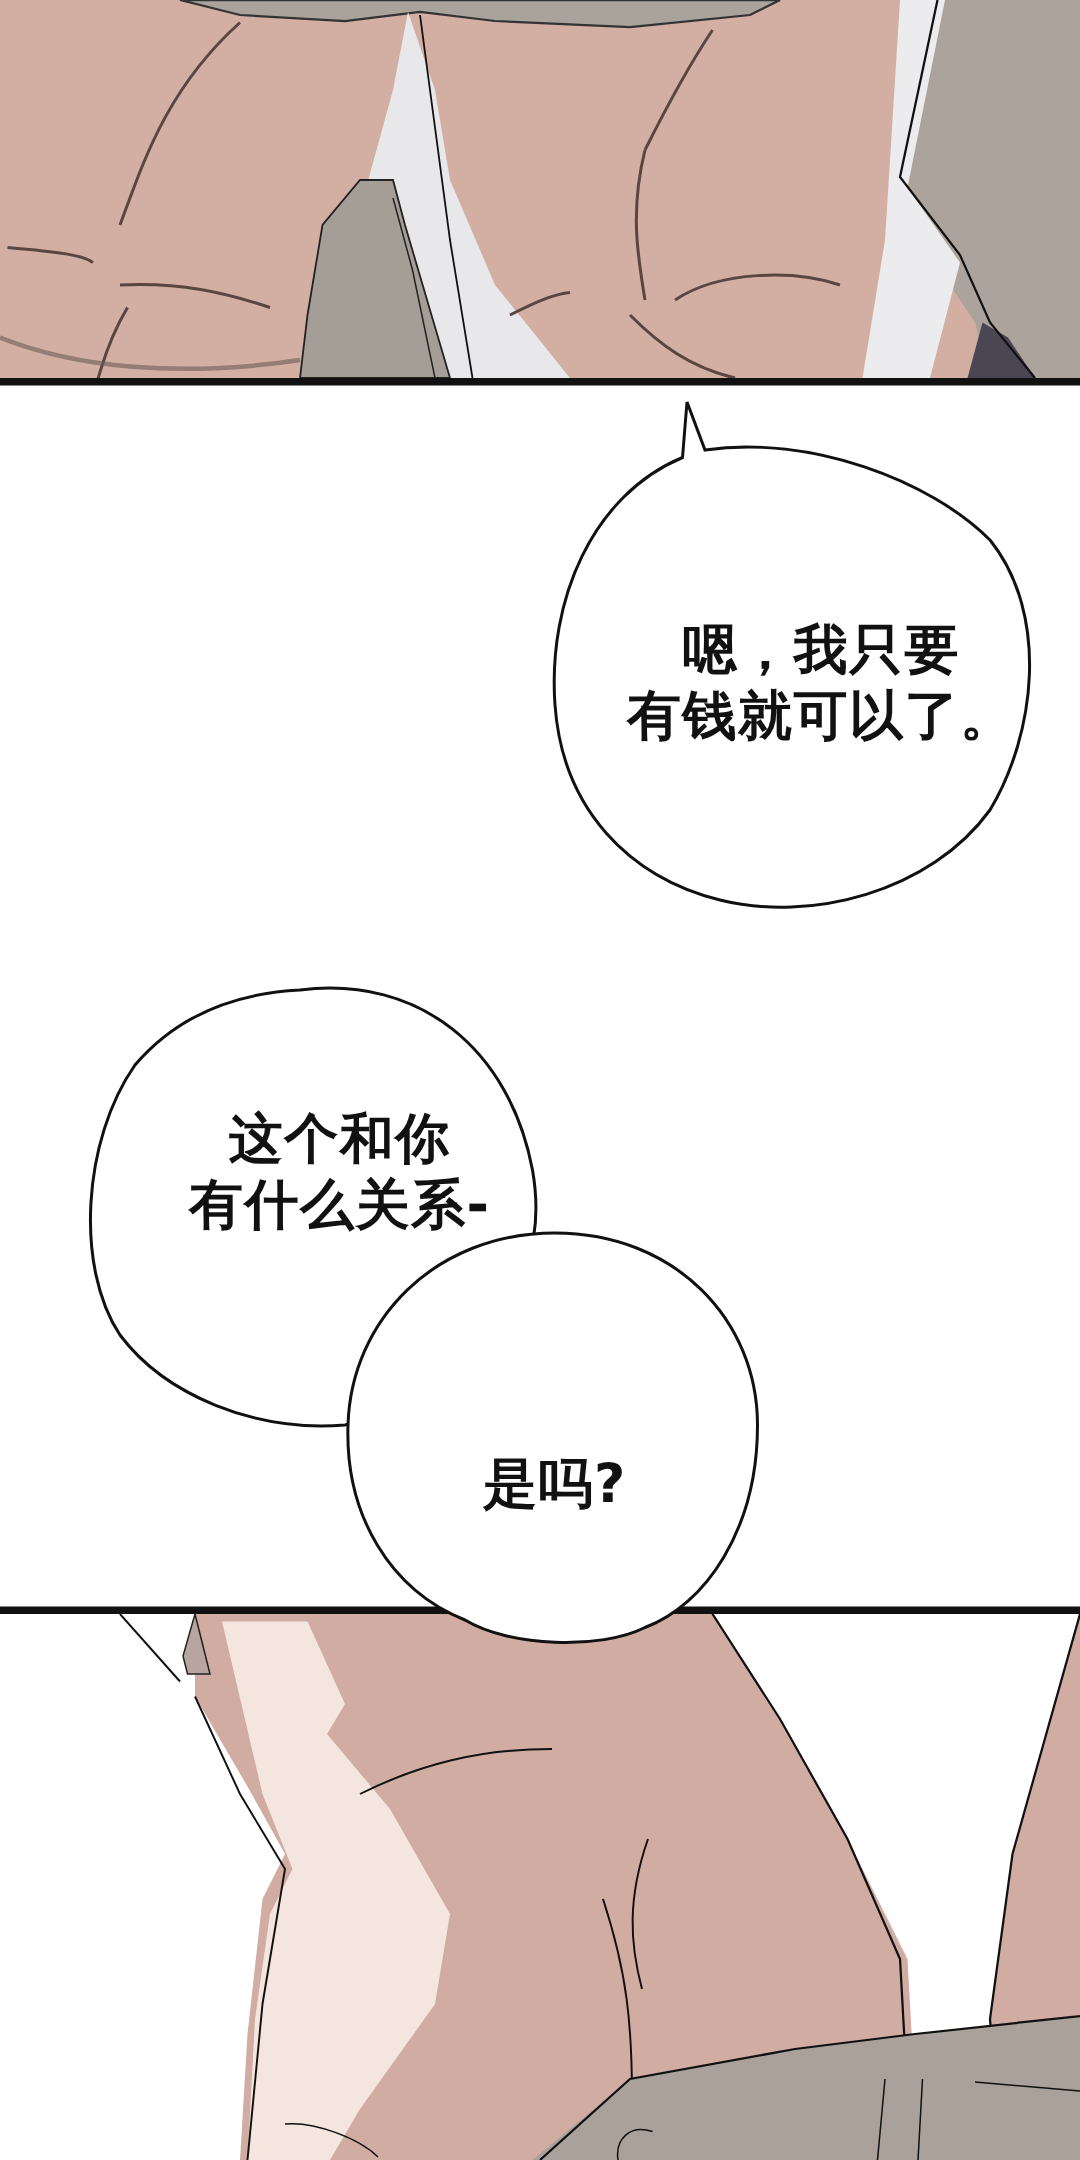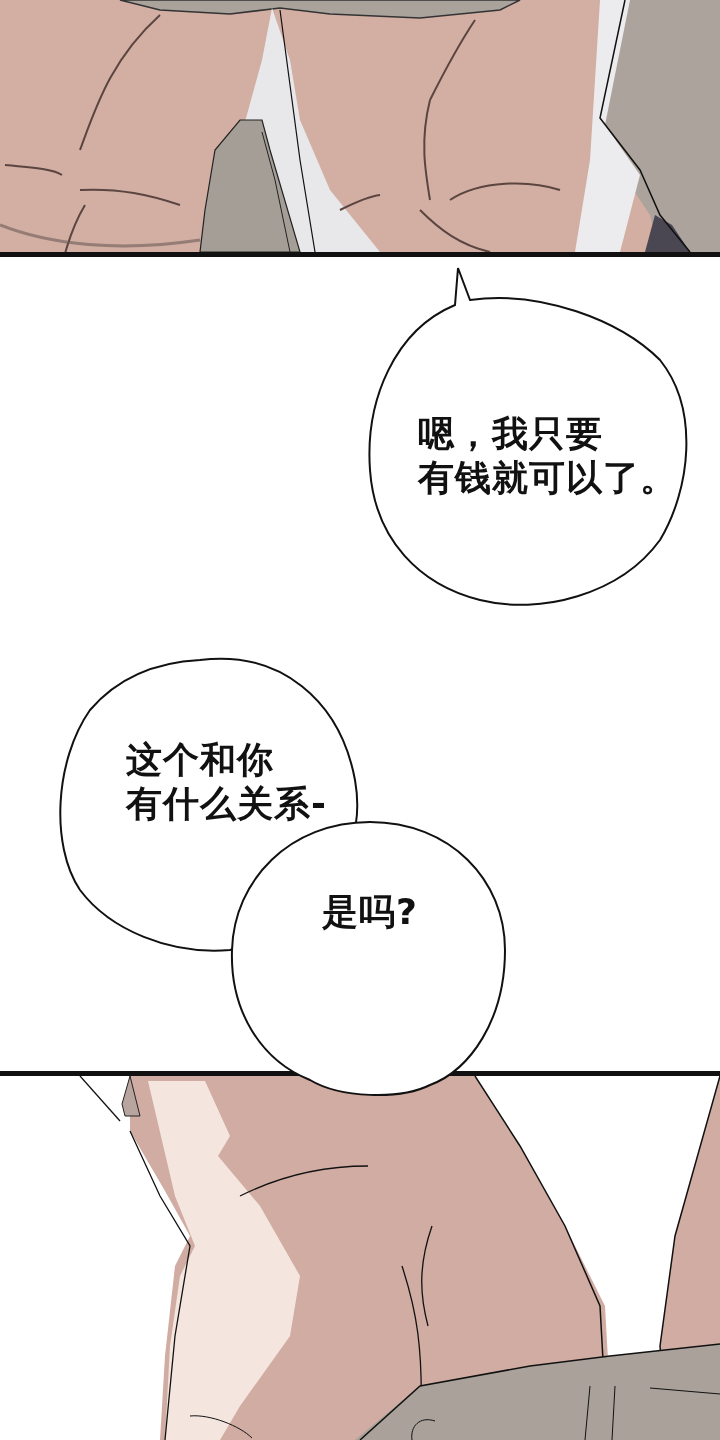"嗯，我只要" .bubble-text { text-align: left -> center }
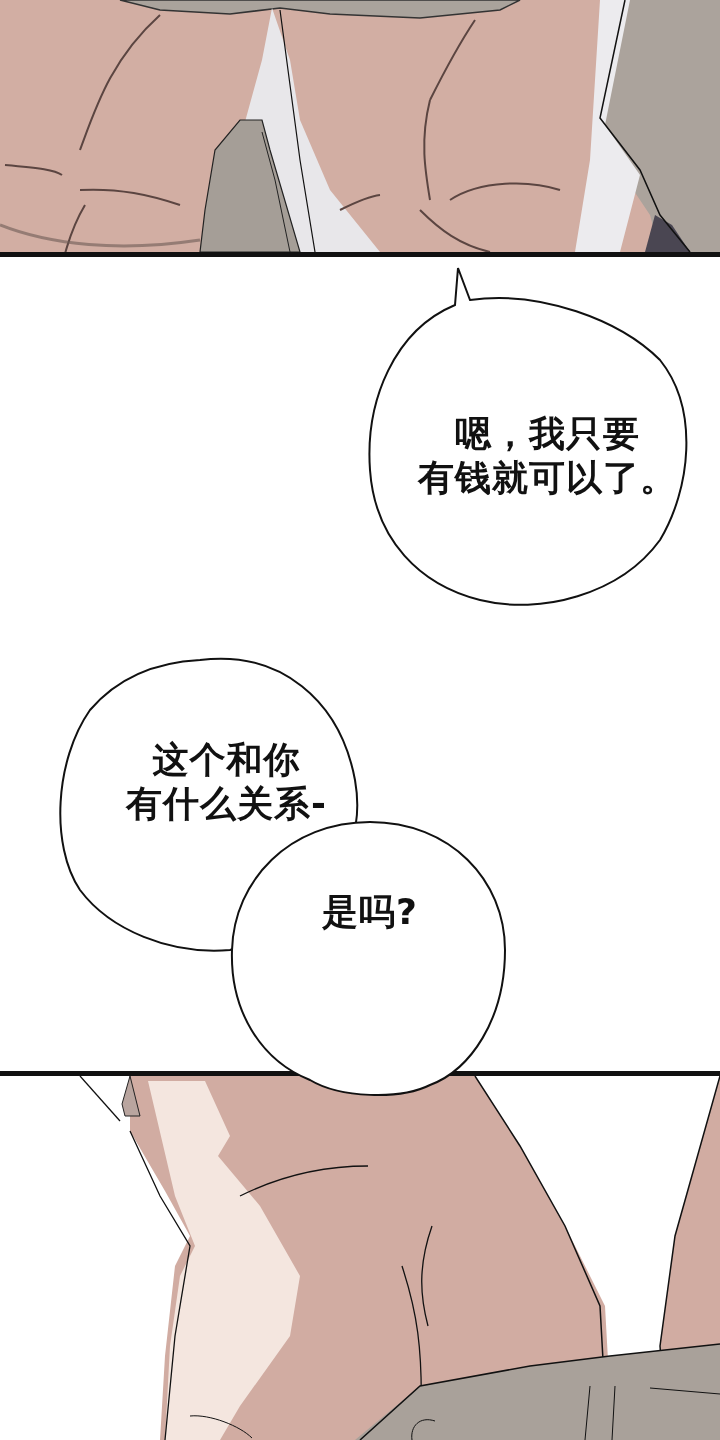"是吗?" div.bubble-text { top: 890px -> 968px }
